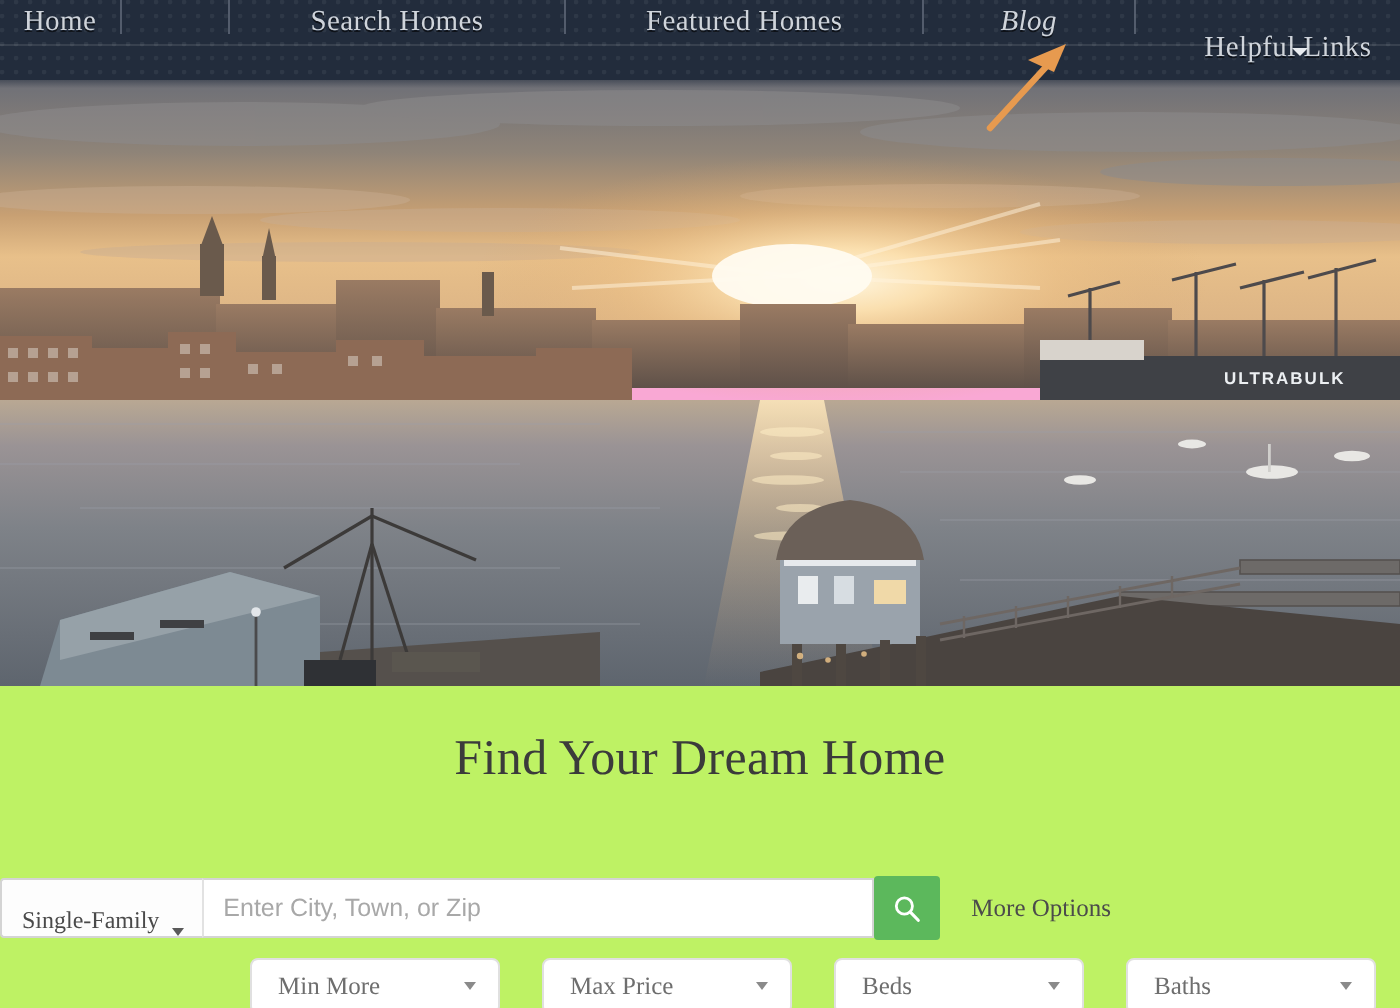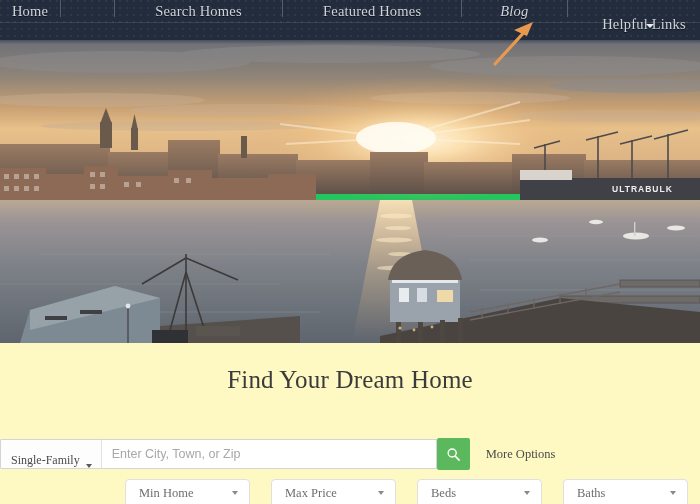"ULTRABULK" #hero { background: #22c55e -> #f9a8d4 }
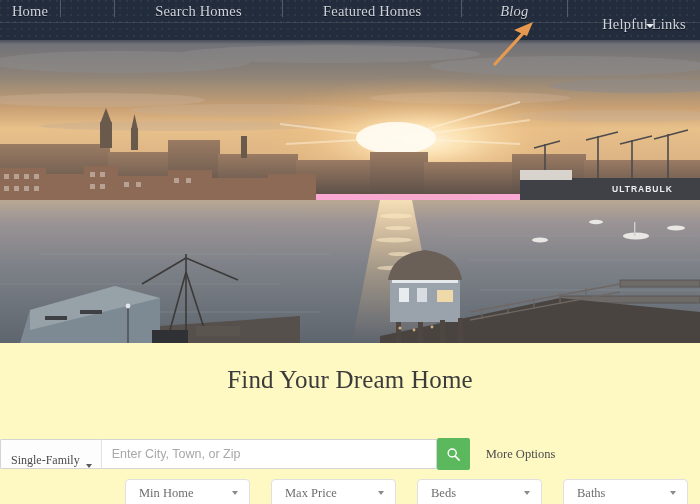"Find Your Dream Home" #searchSection { background: #fef9c3 -> #bef264 }
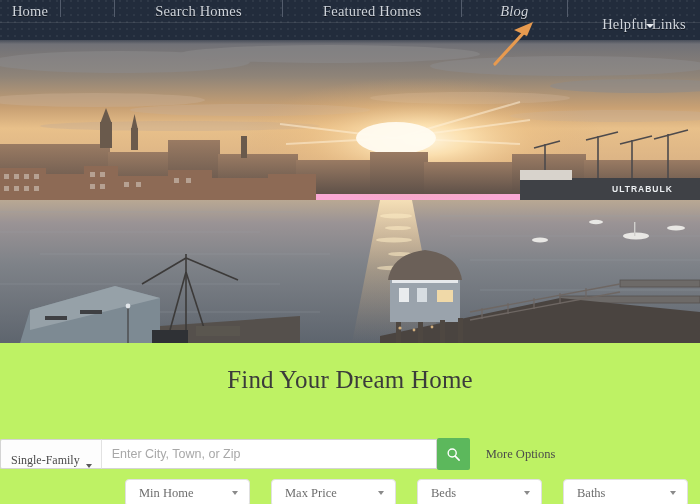"Min Home" span { text: Home -> More }
